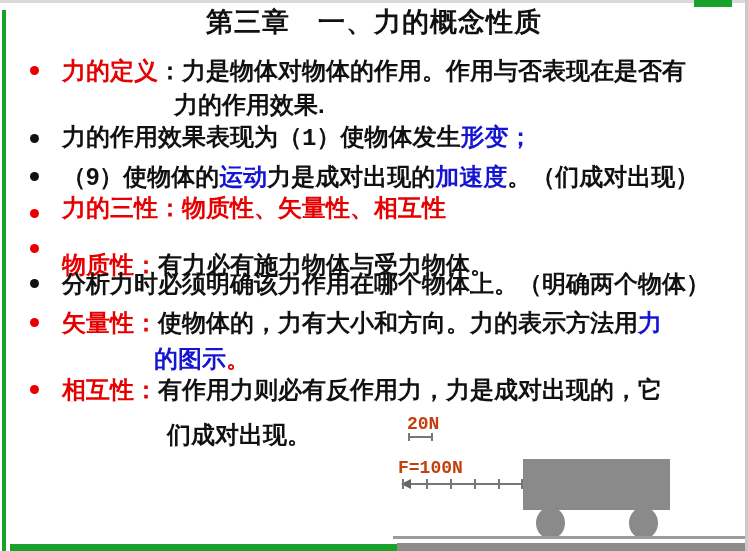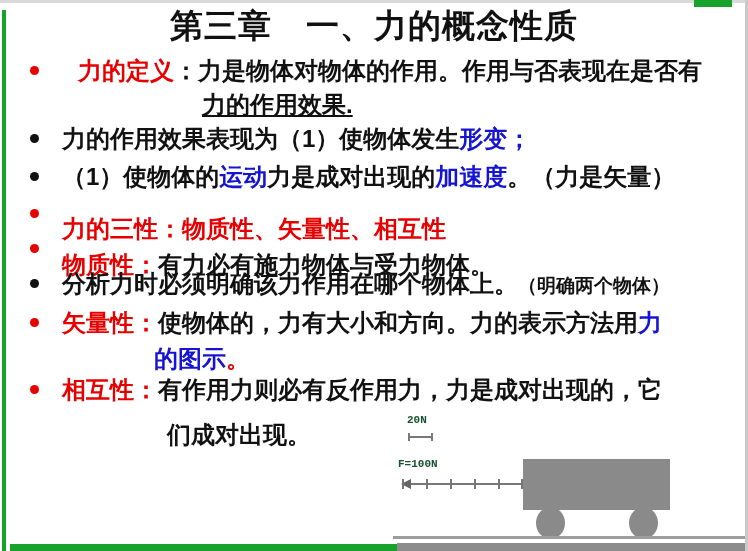"第三章 一、力的概念性质" .title { font-size: 33px -> 27px }
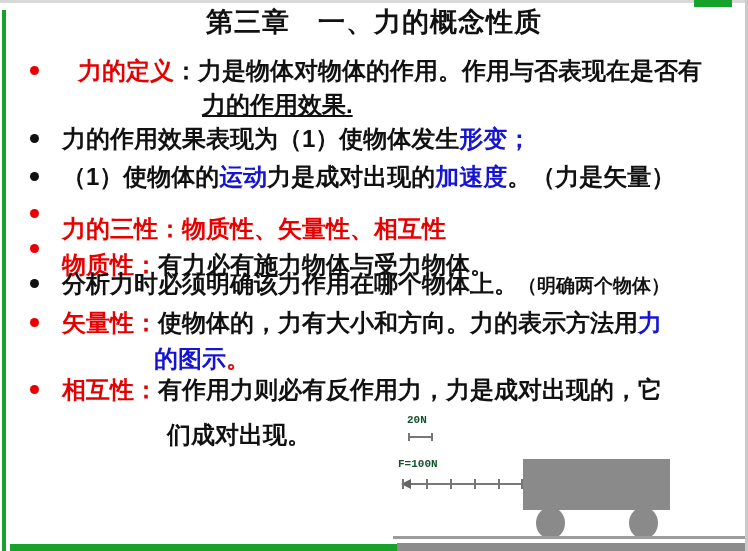"力的定义：力是物体对物体的作用。作用与否表现在是否有" div.line { margin-left: 16px -> none }
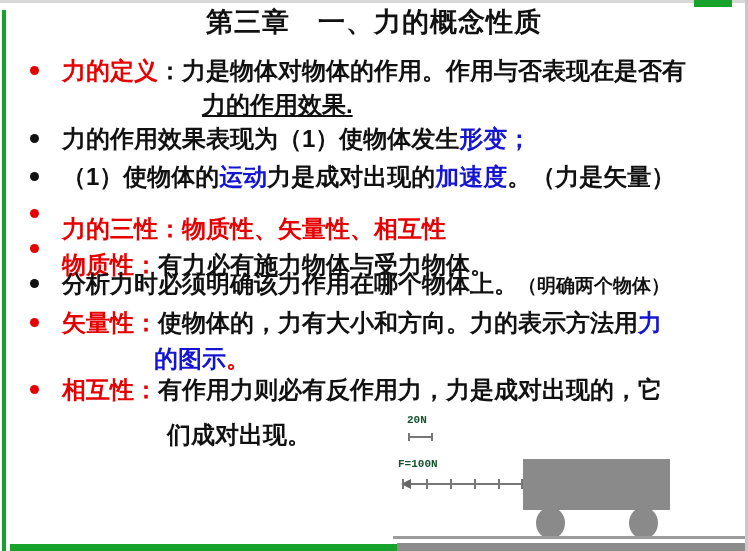"力的作用效果." div.line { left: 202px -> 174px; text-decoration: underline -> none }
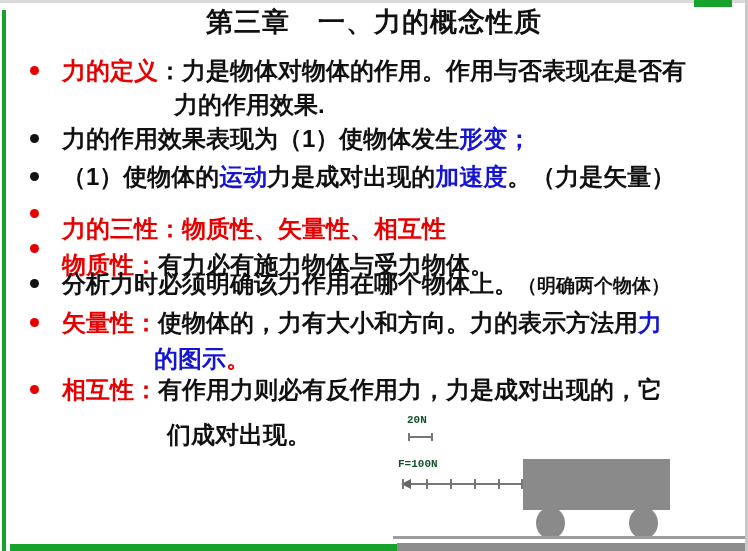"力的作用效果表现为（1）使物体发生形变；" div.line { font-family: none -> Liberation Mono, monospace }
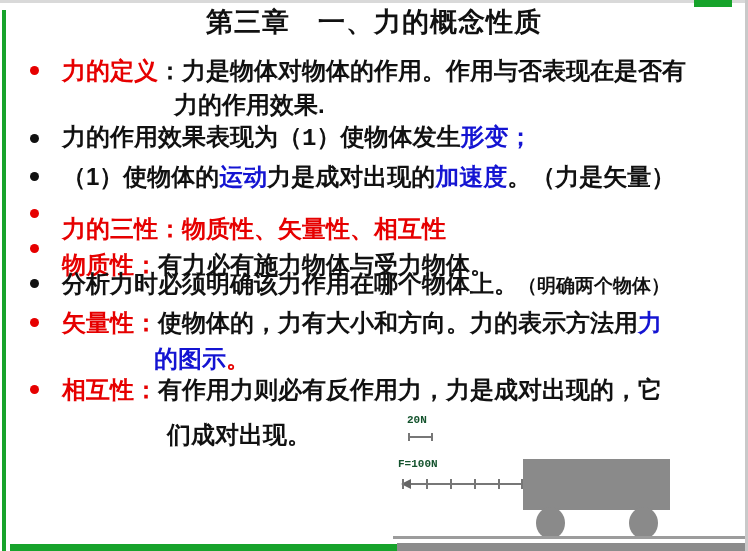"（1）使物体的" span.seg { text: 1 -> 9 }
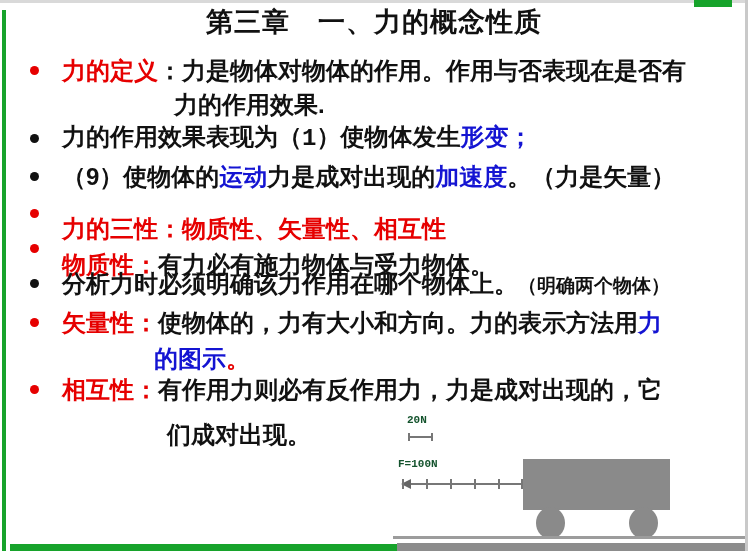"。（力是矢量）" span.seg { text: 力是矢量 -> 们成对出现 }
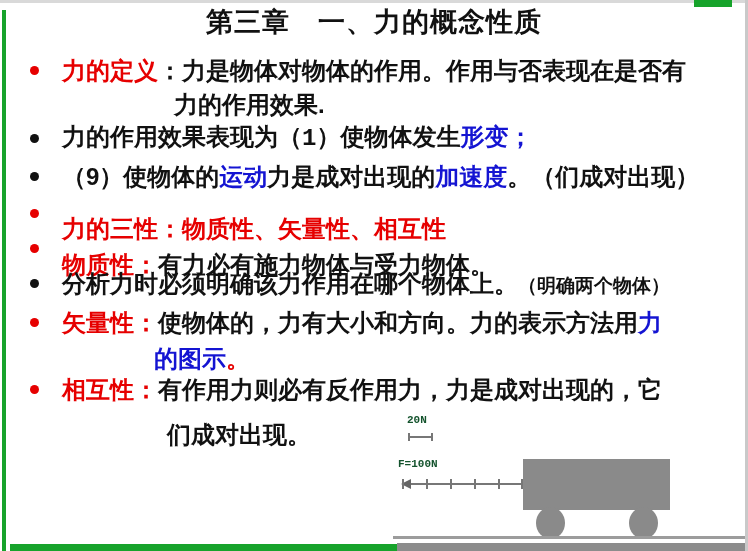"力的三性：物质性、矢量性、相互性" div.line { top: 214px -> 193px }
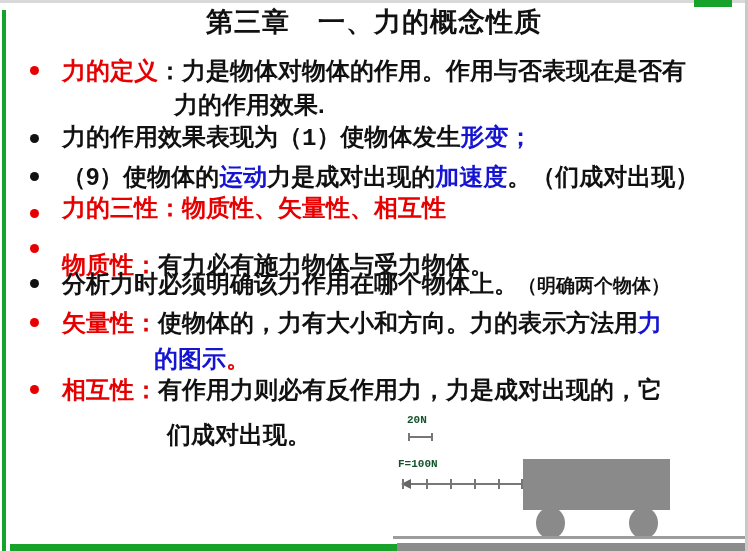"（明确两个物体）" .line .seg.small { font-size: 19px -> 24px }
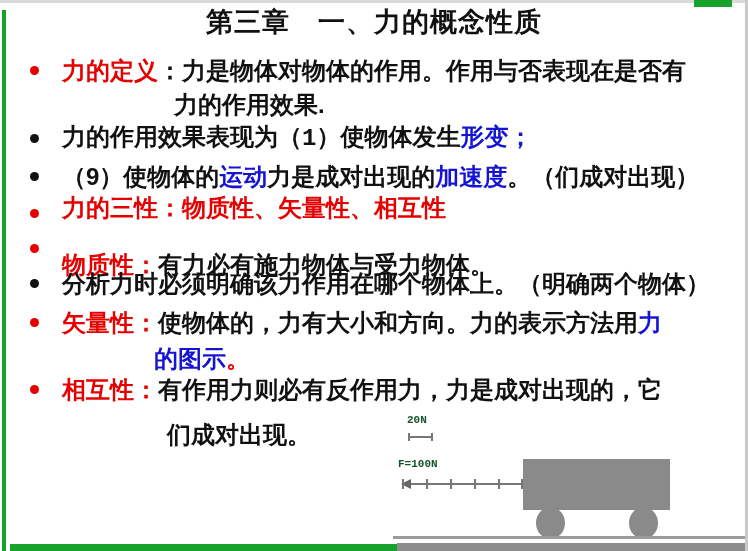"20N" .dlabel { color: #14532d -> #c2410c; font-size: 11px -> 18px }
